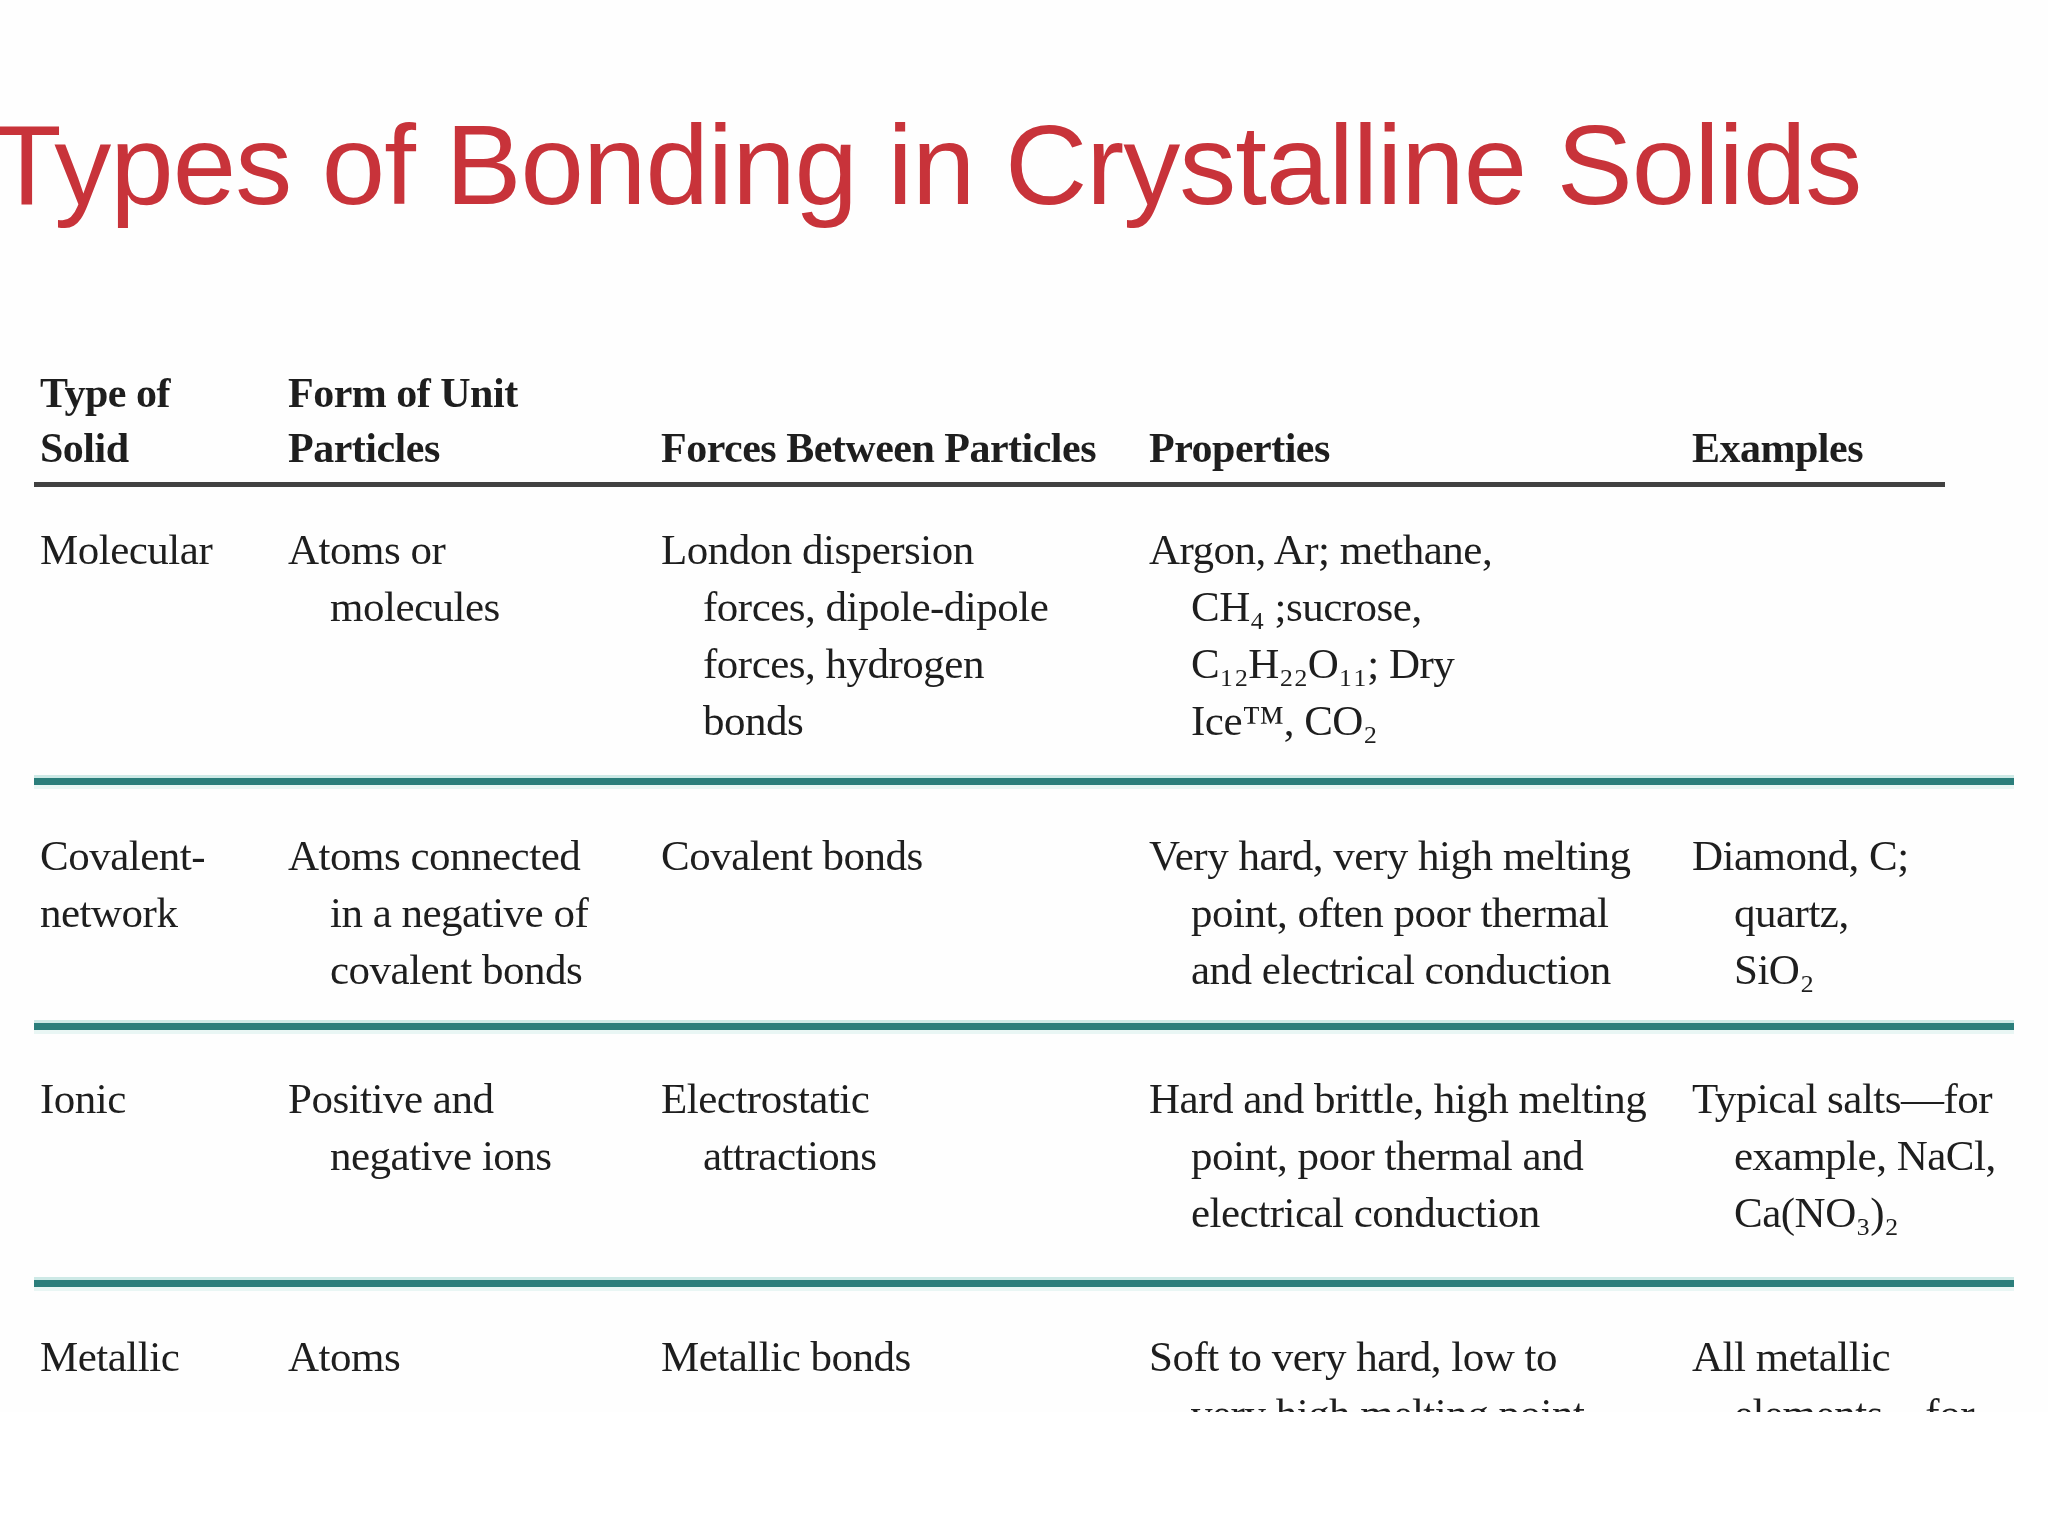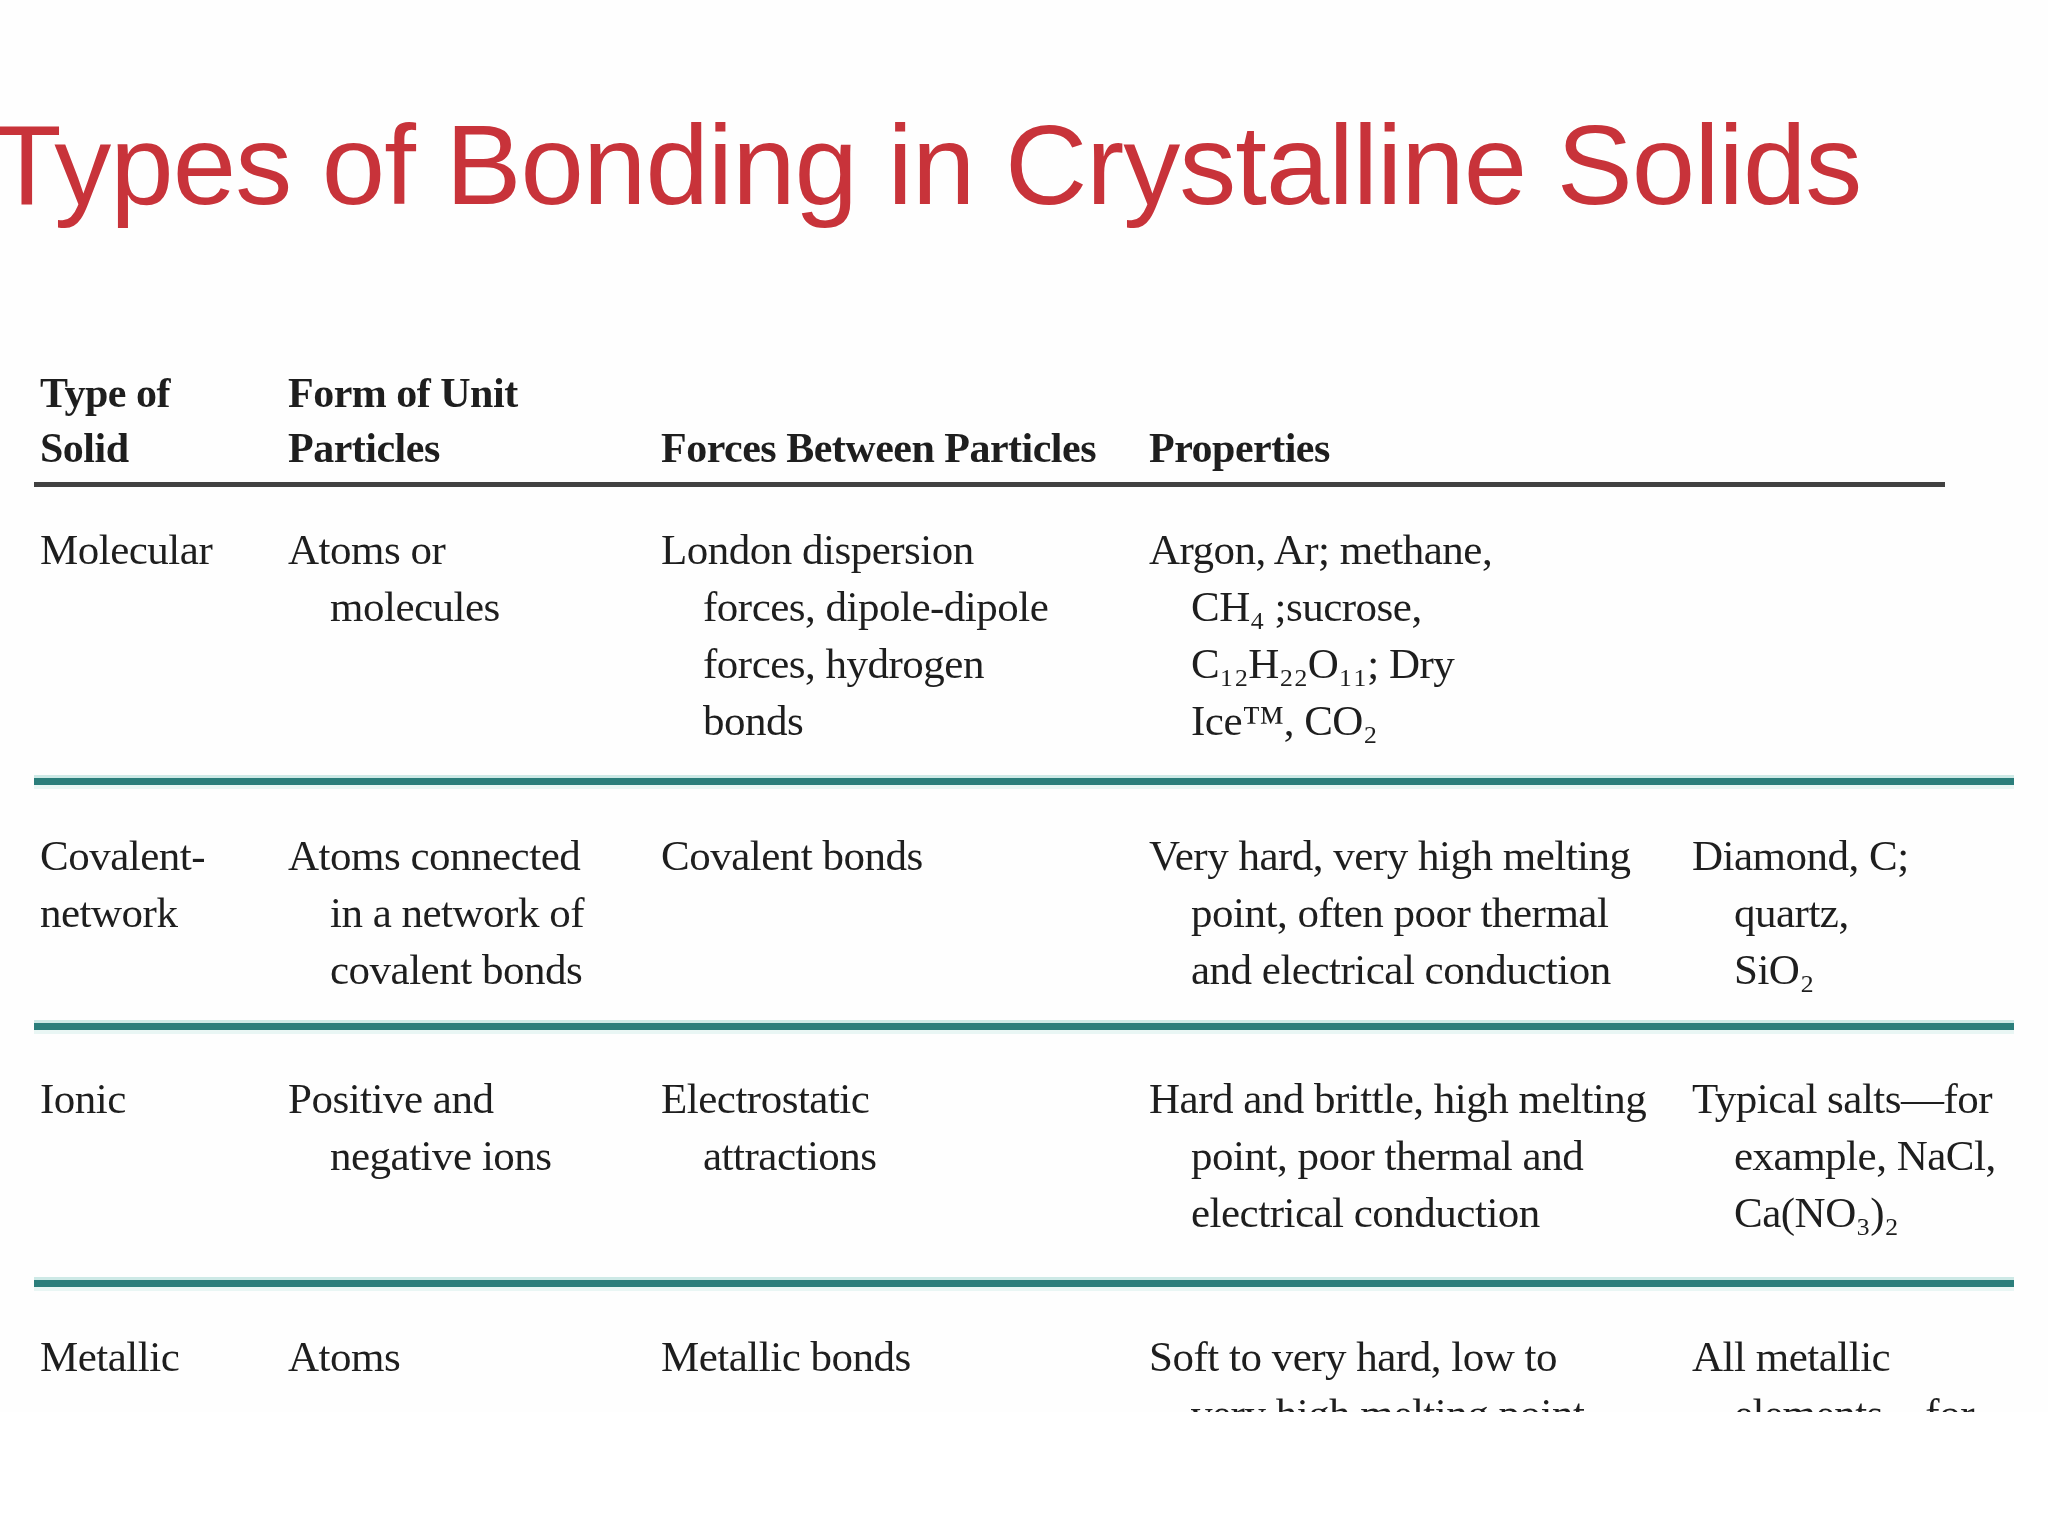"Examples" div.cell { html: none -> <div>Examples</div> }
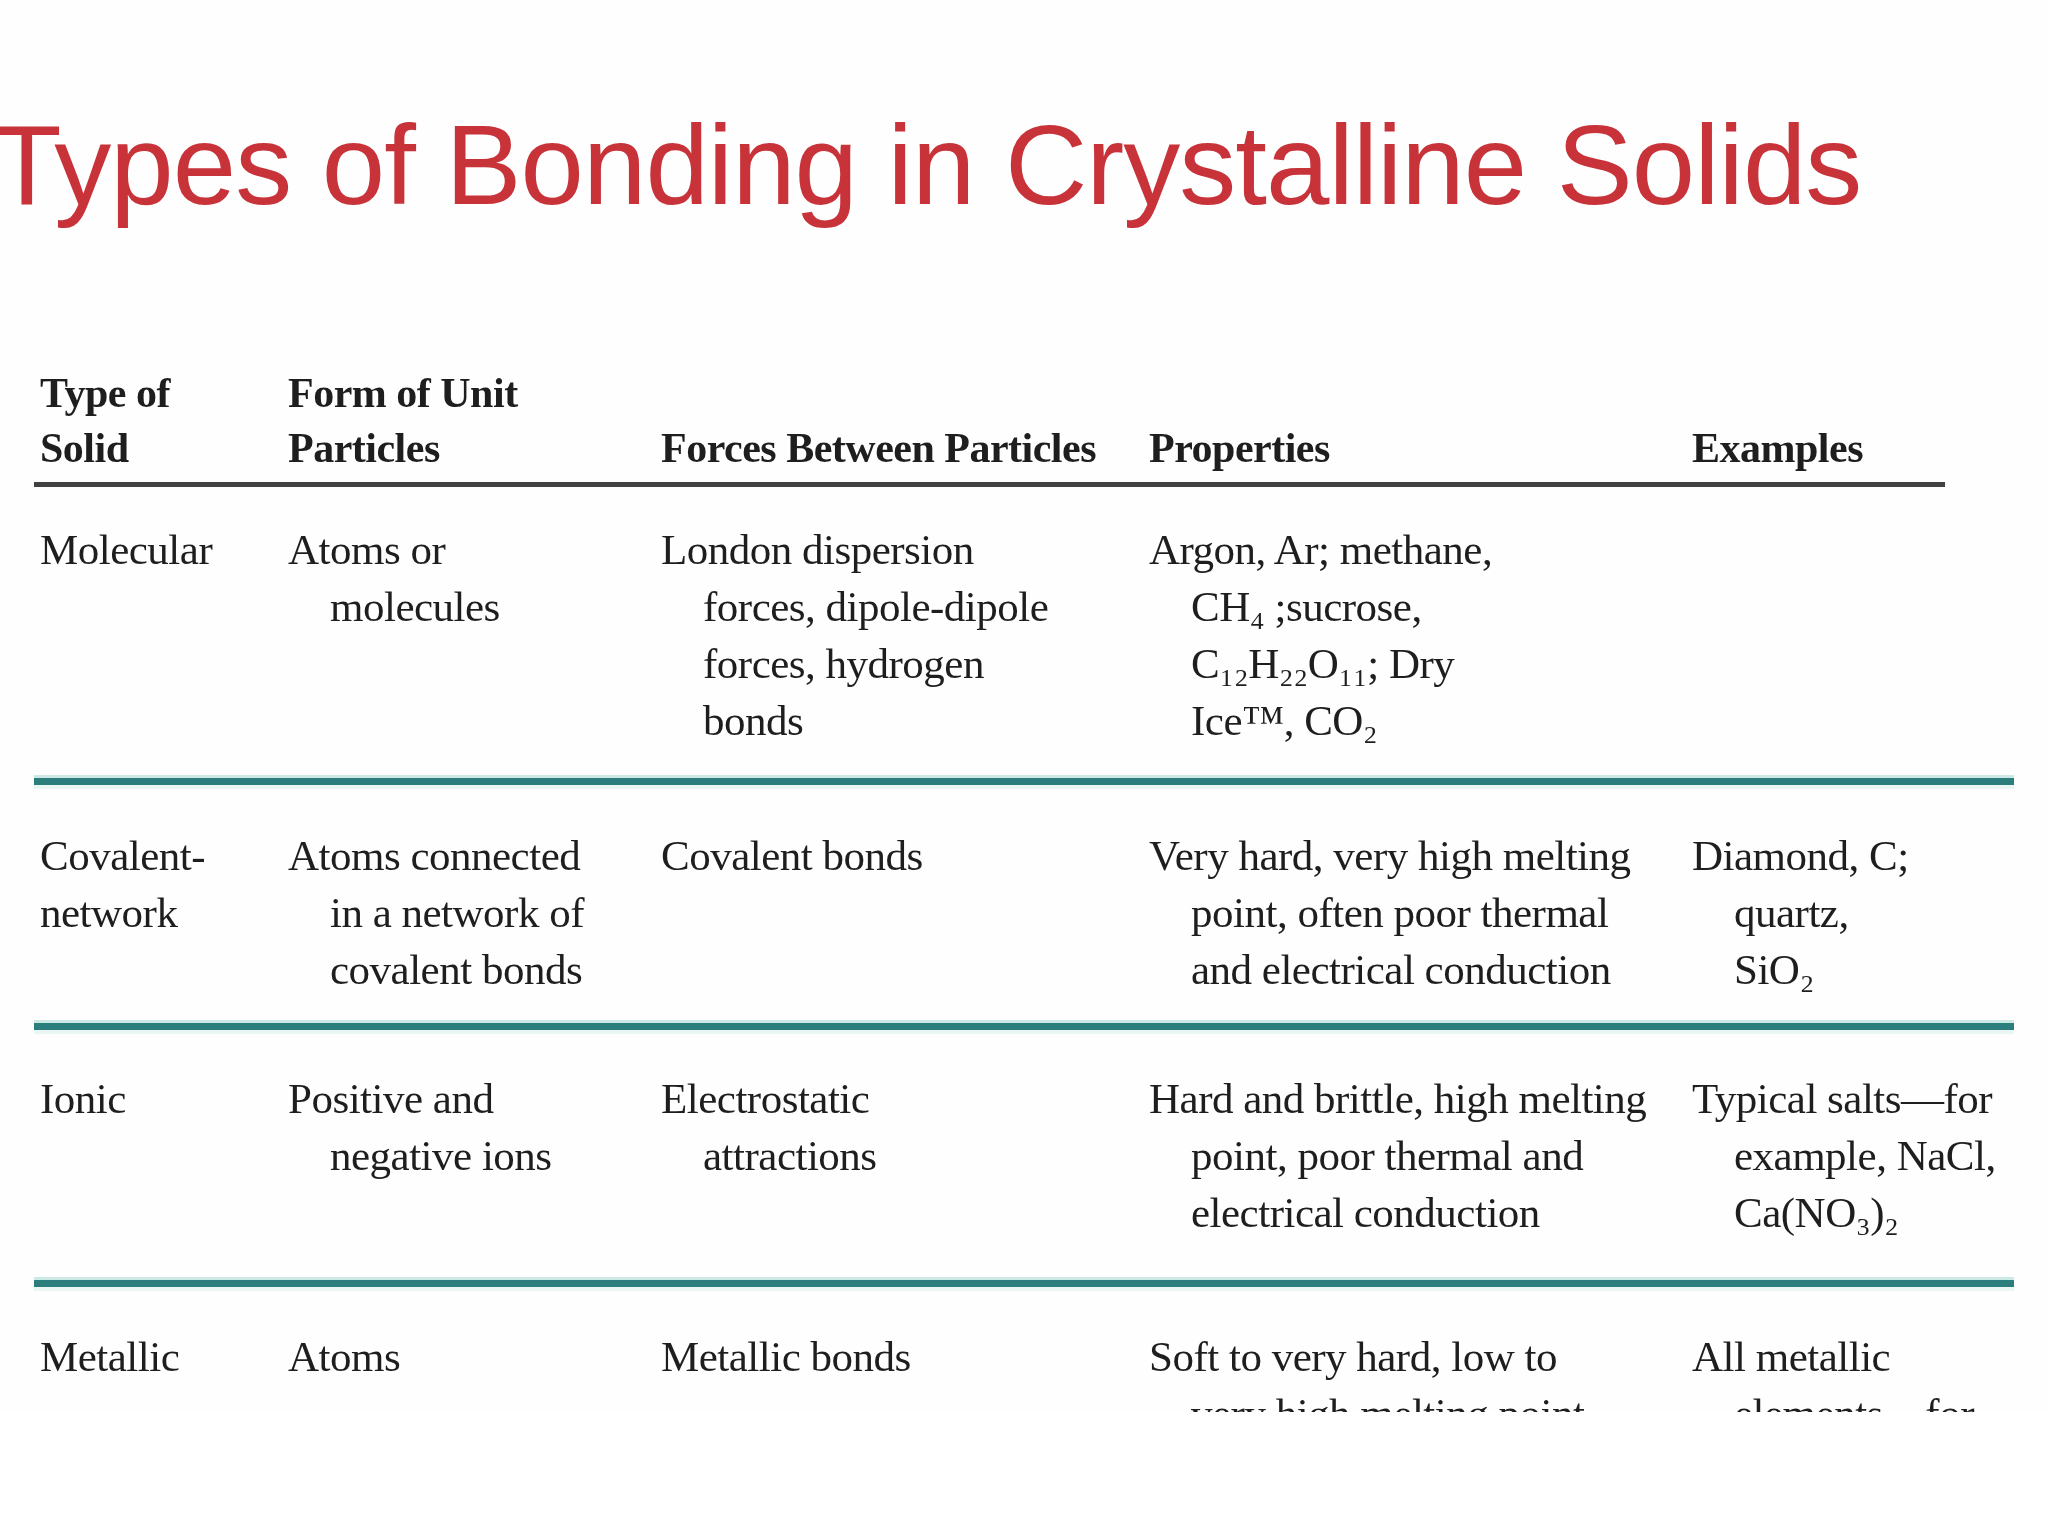"Atoms connected" div.cell { text: network -> negative }
